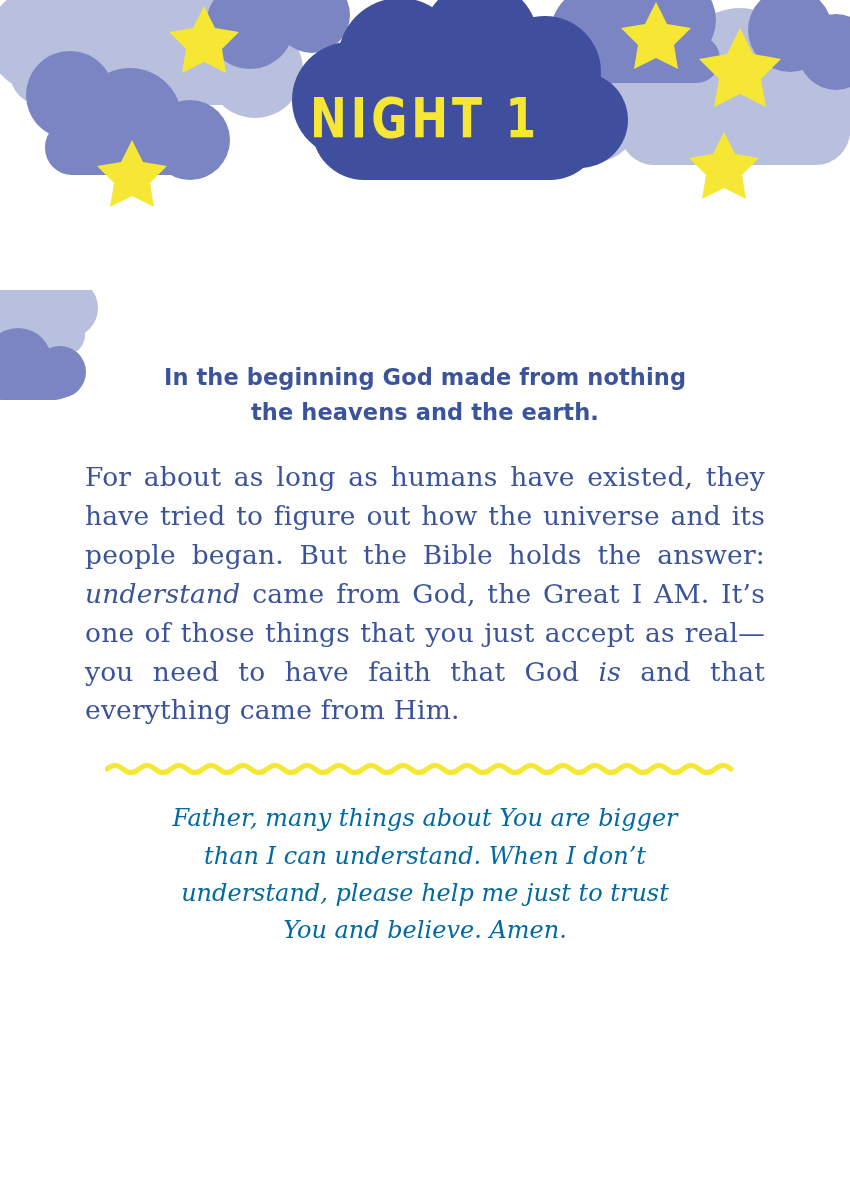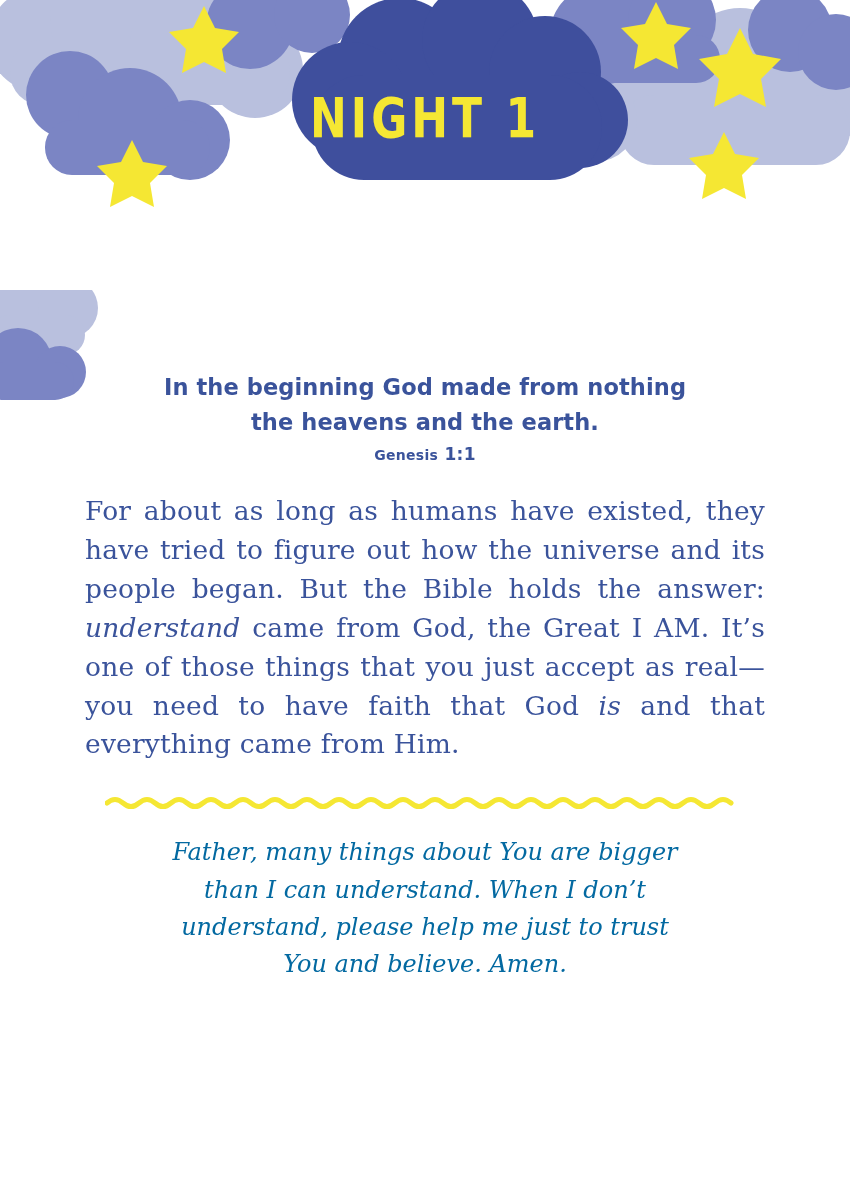"In the beginning God made" .content { margin-top: 10px -> none }
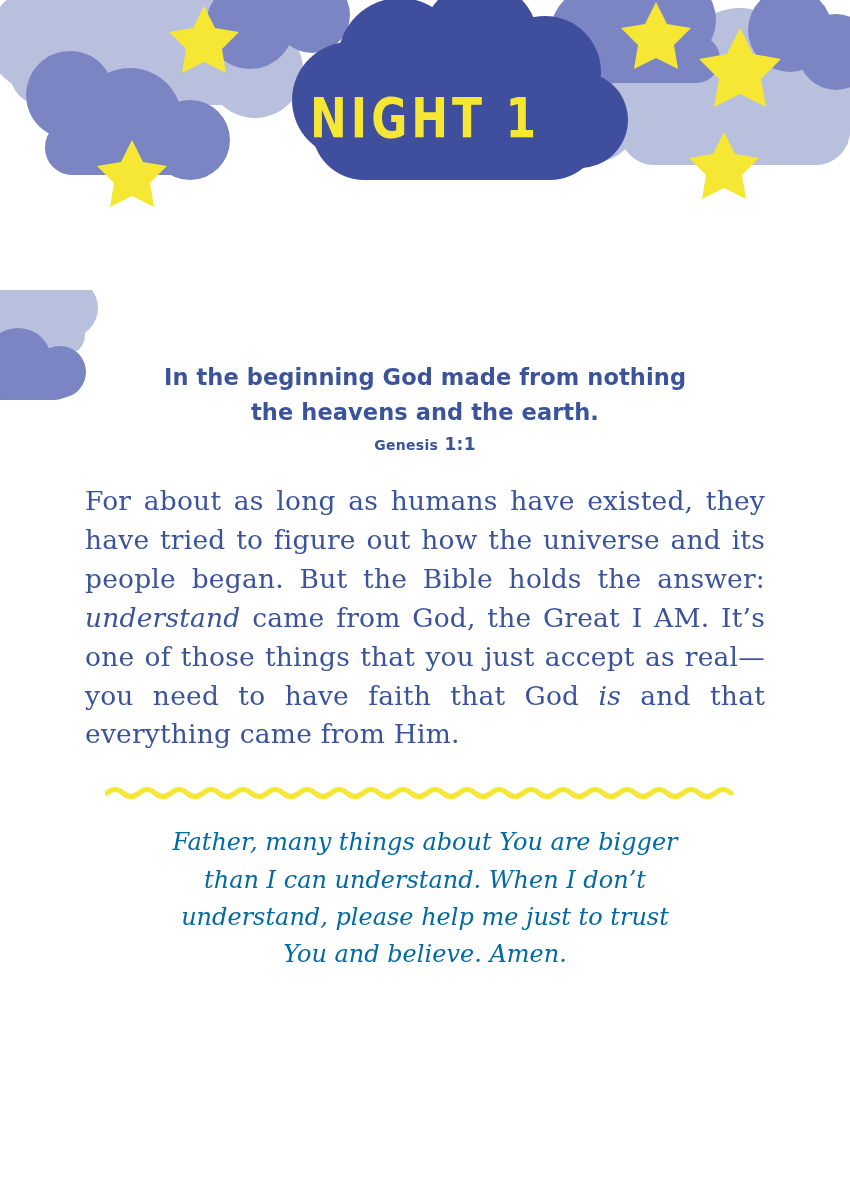"Genesis 1:1" div.verse-ref { html: <div> <span>Genesis</span> <span>1:1</span> </div> -> none }
